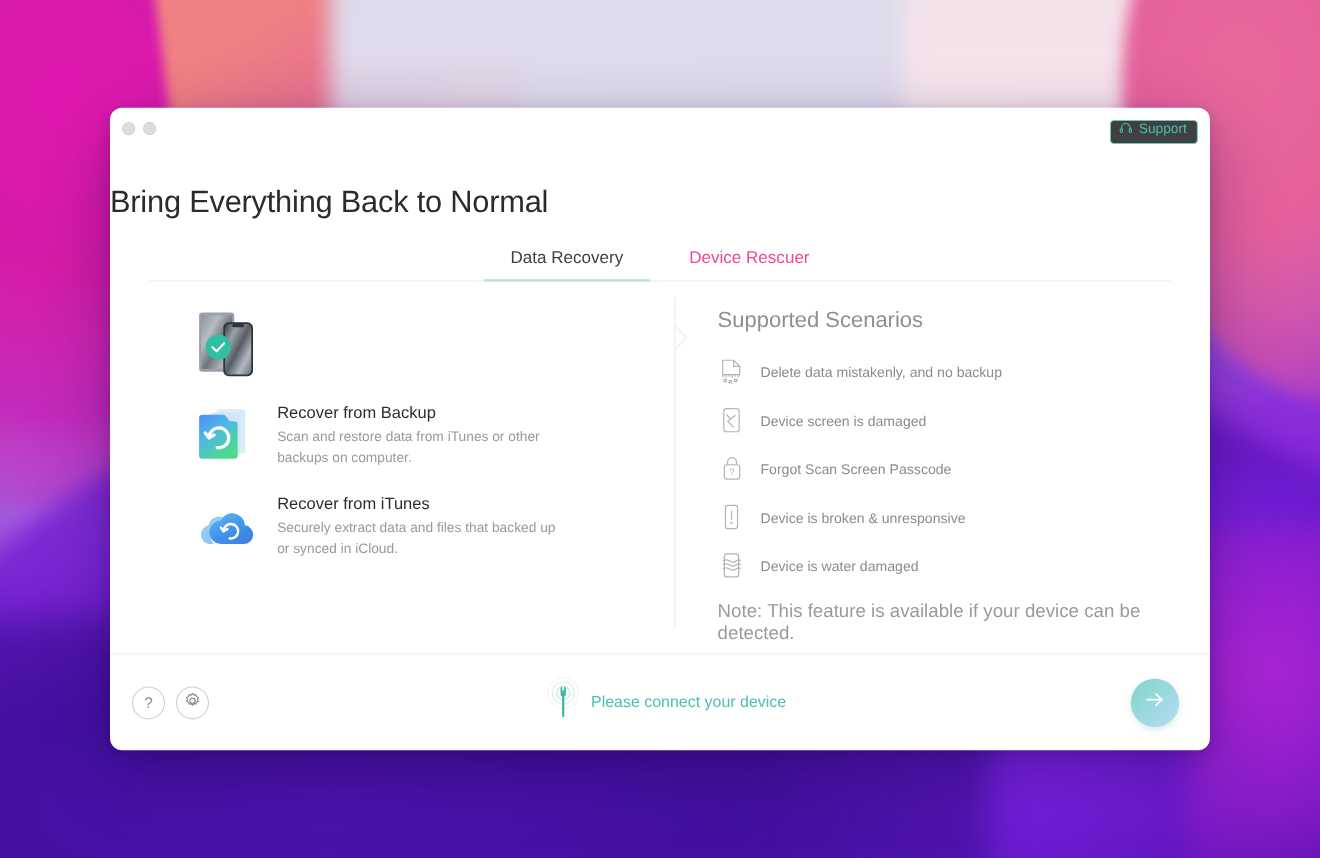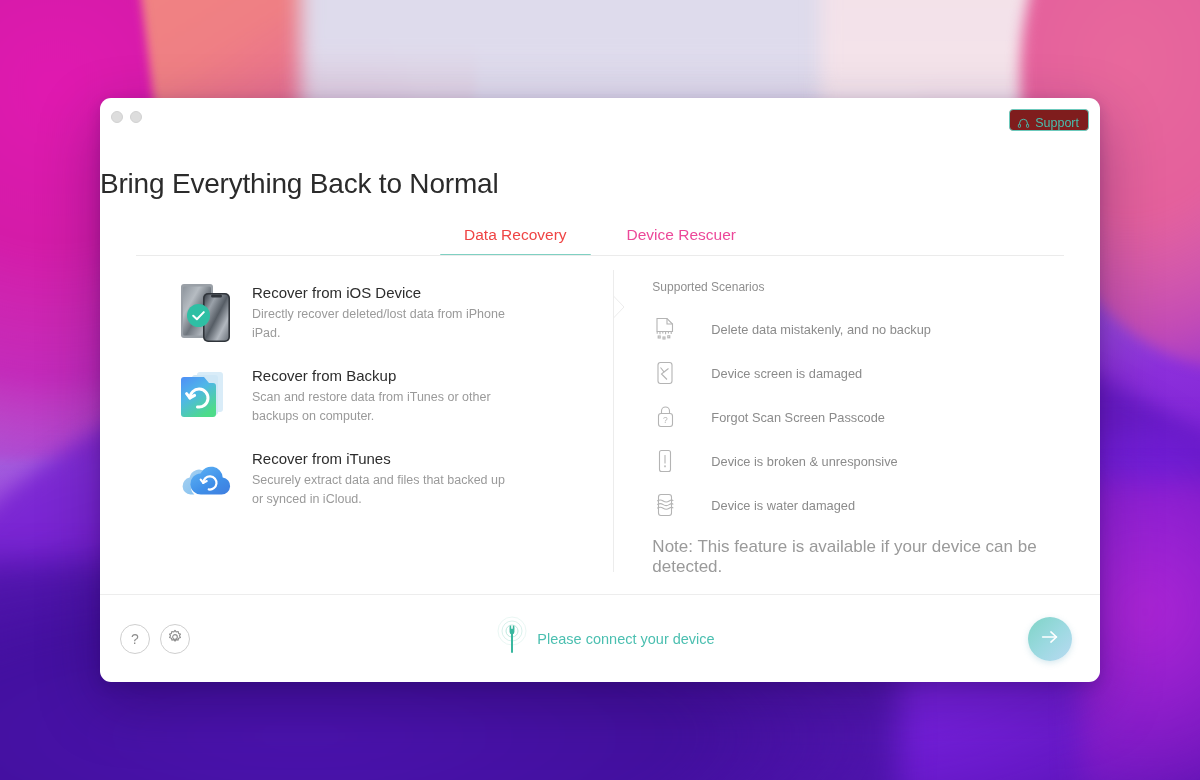"Support" .support-btn { align-items: flex-end -> flex-start; background: #7f1d1d -> #404040 }
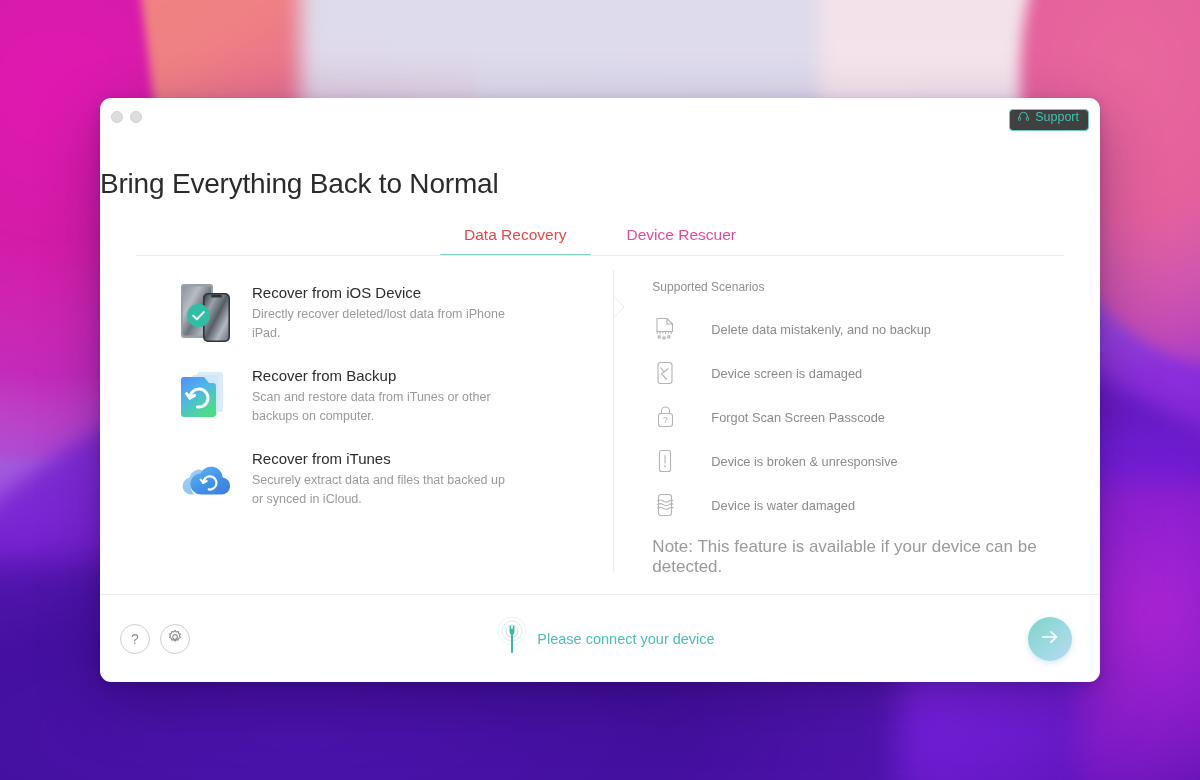"Data Recovery" .tab.active { color: #ef4444 -> #404040 }
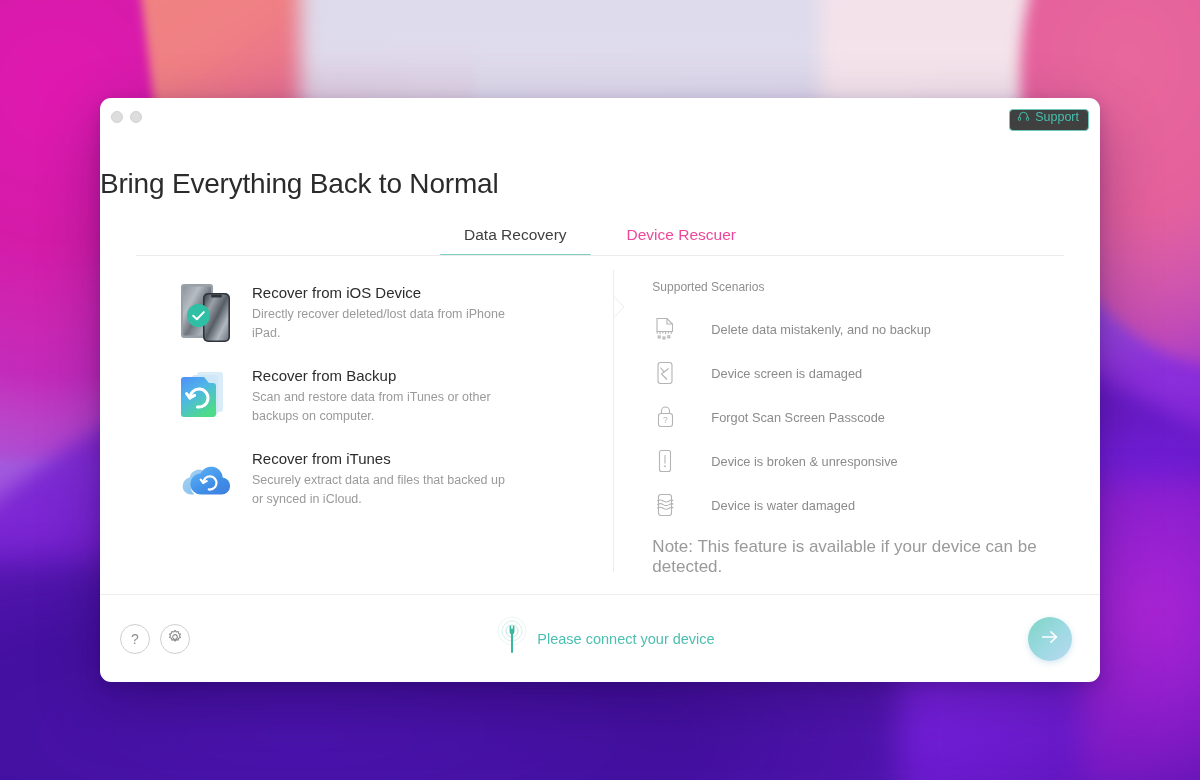"Recover from iOS Device" div.option-text { html: <div> <div>Recover from iOS Device</div> <div>Directly recover deleted/lost data from iPhone iPad.</div> </div> -> none }
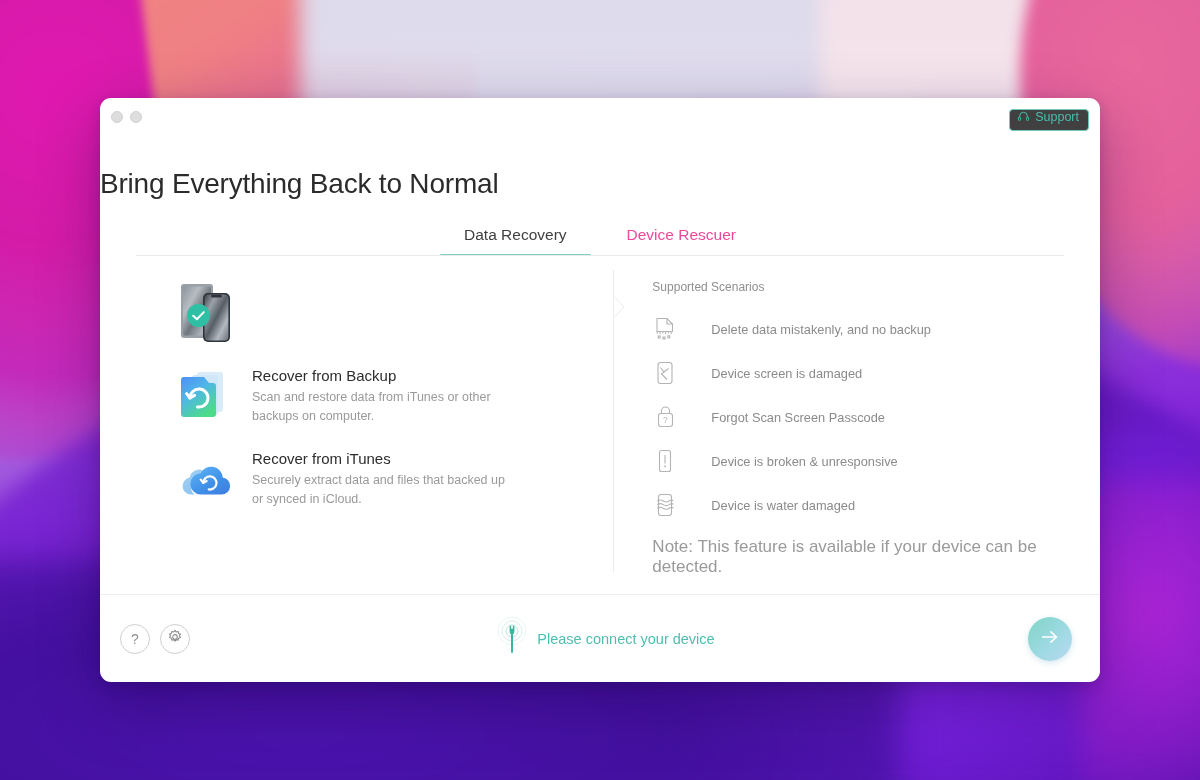"Supported Scenarios" .scenarios-title { font-size: 12px -> 20px }
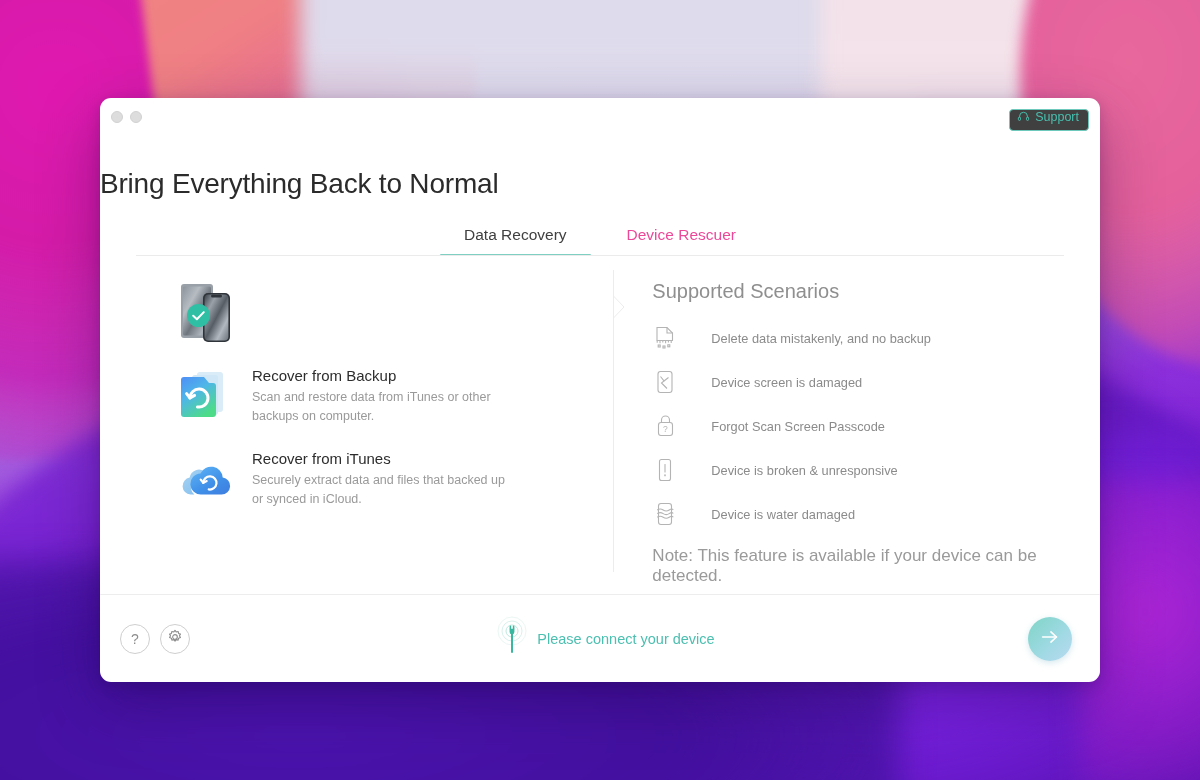"Delete data mistakenly, and no" .scenario-label { margin-left: 20px -> none }
